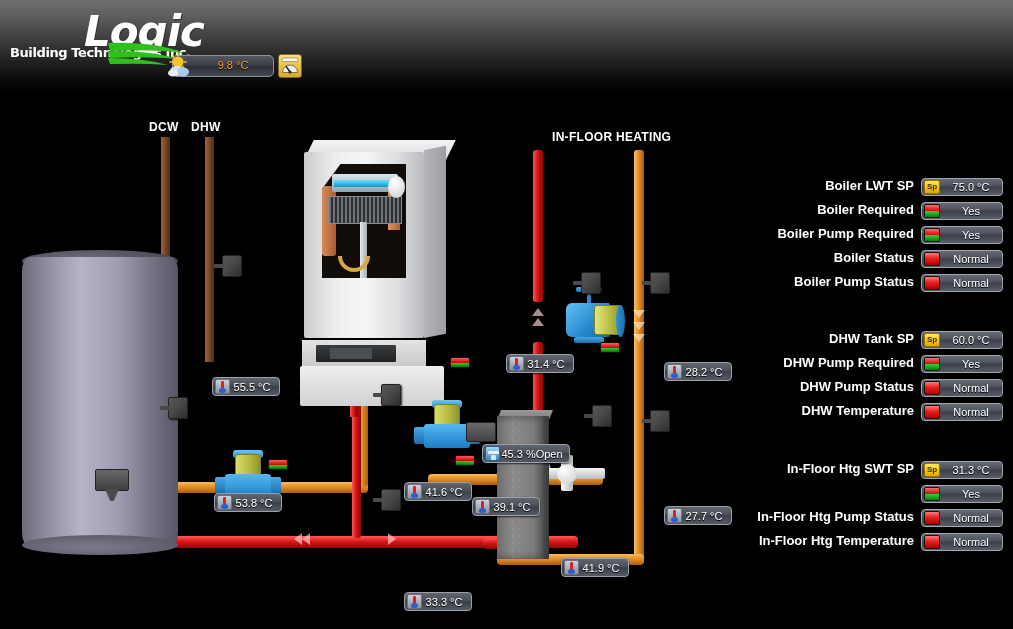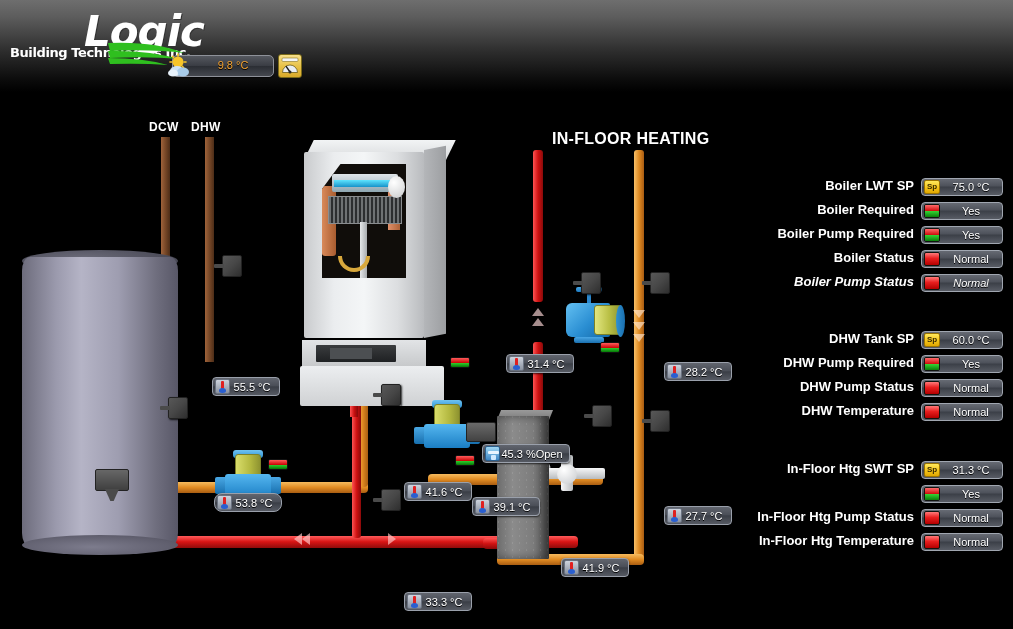"IN-FLOOR HEATING" div.lbl { font-size: 16px -> 12px }
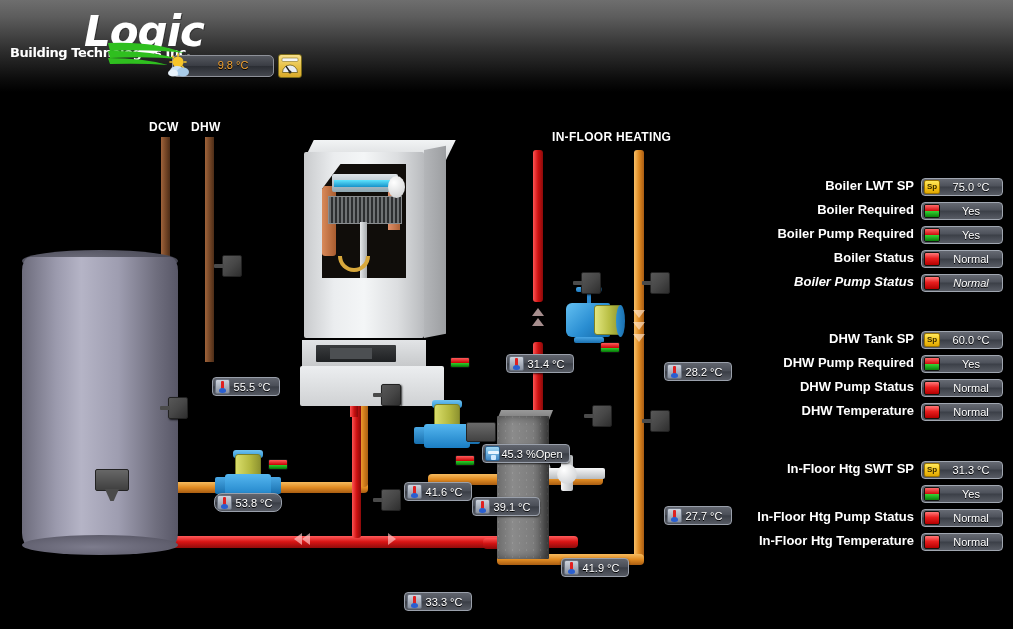"Boiler Pump Status" div.row { font-style: italic -> none }
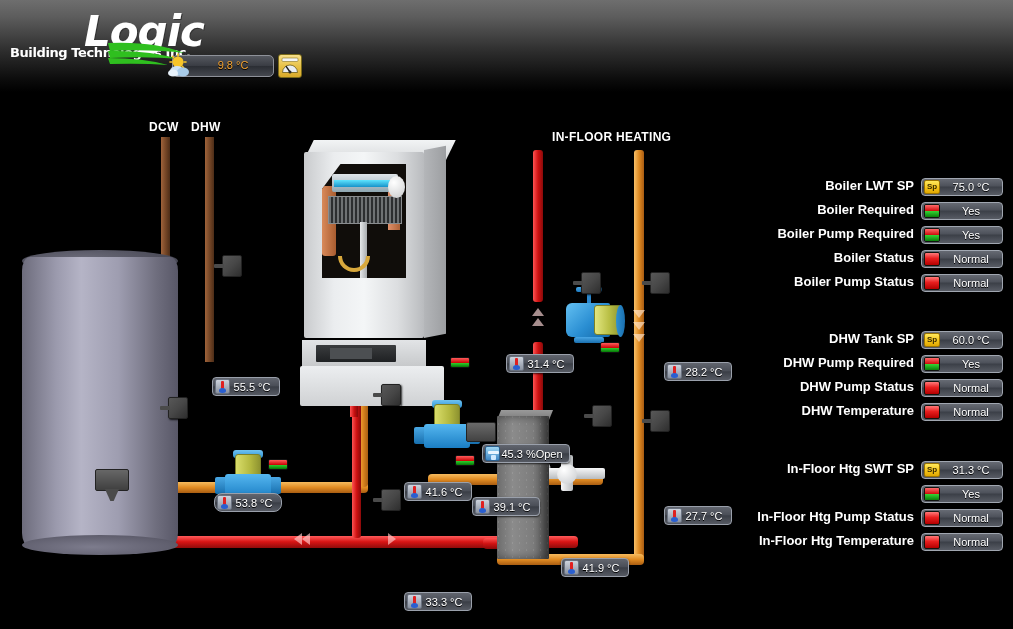"53.8 °C" div.badge { border-radius: 8px -> none }
